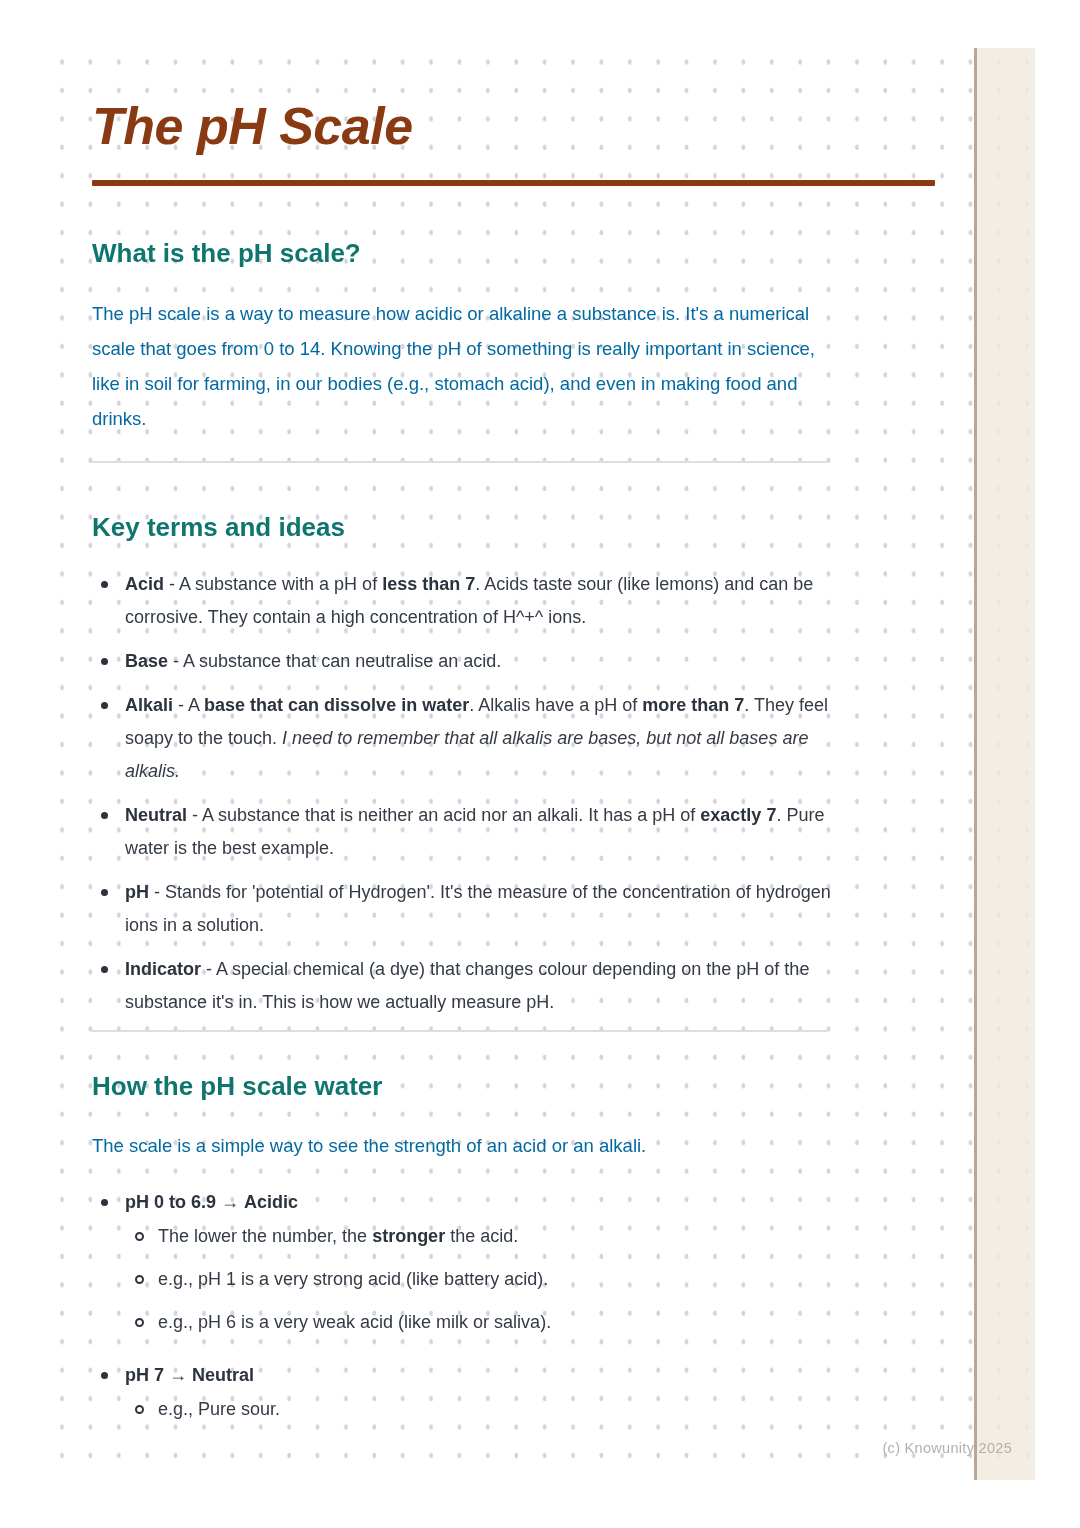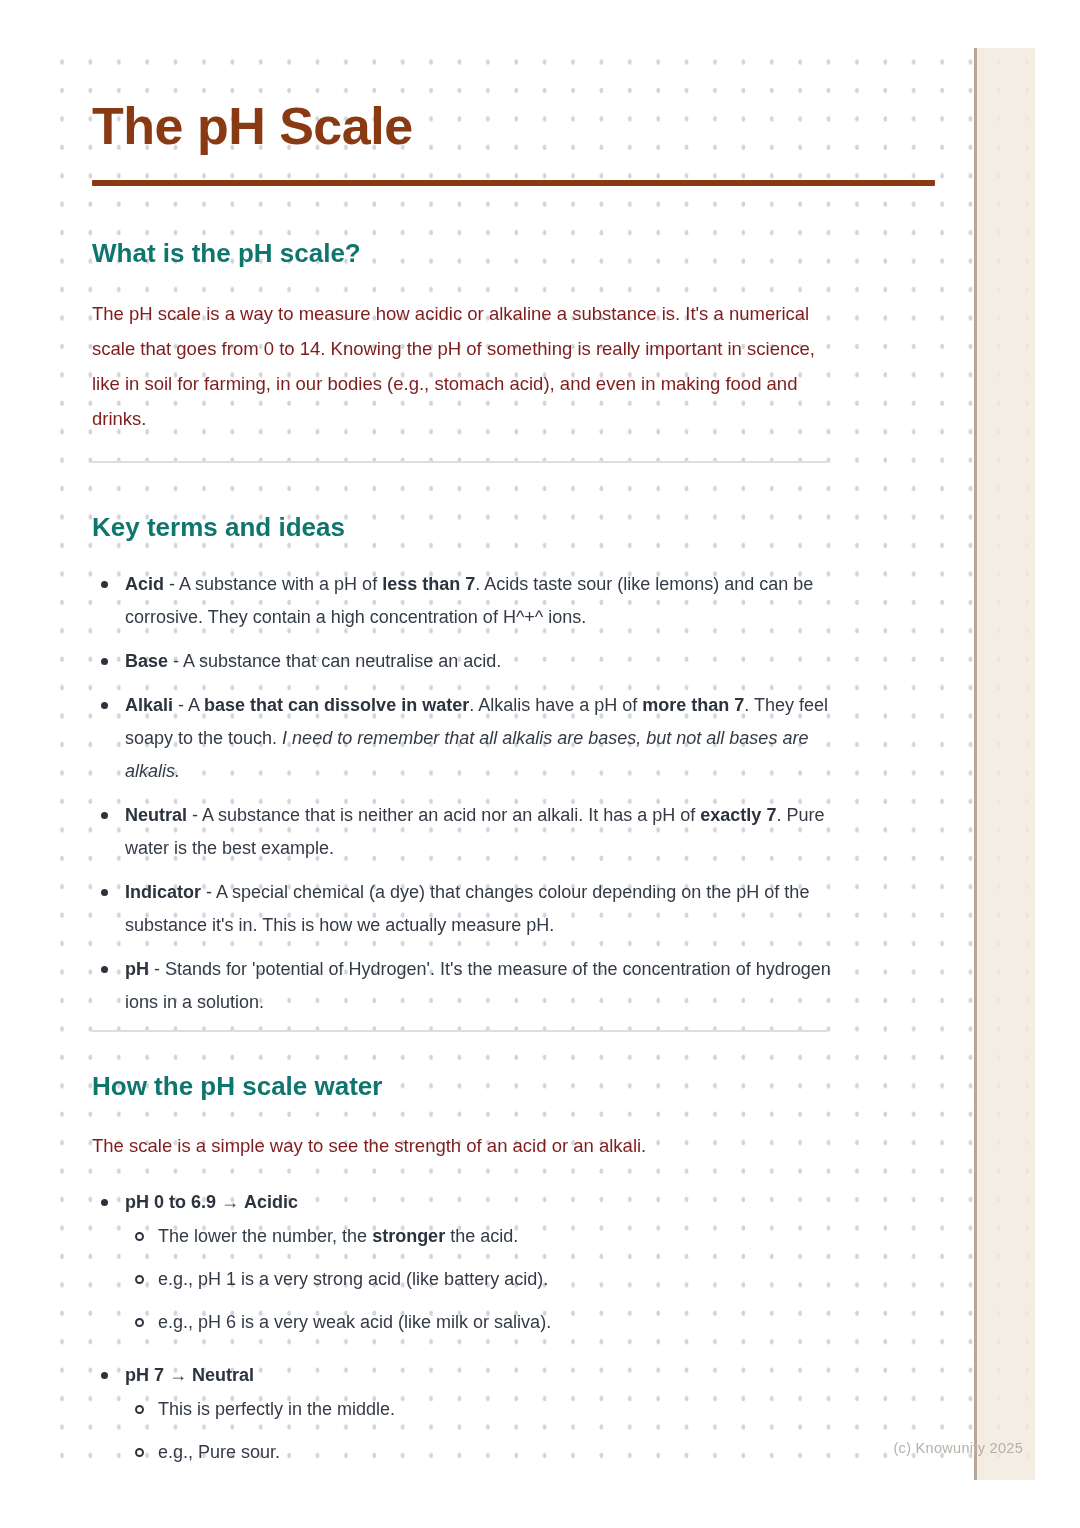"The pH Scale" h1 { font-style: none -> italic }
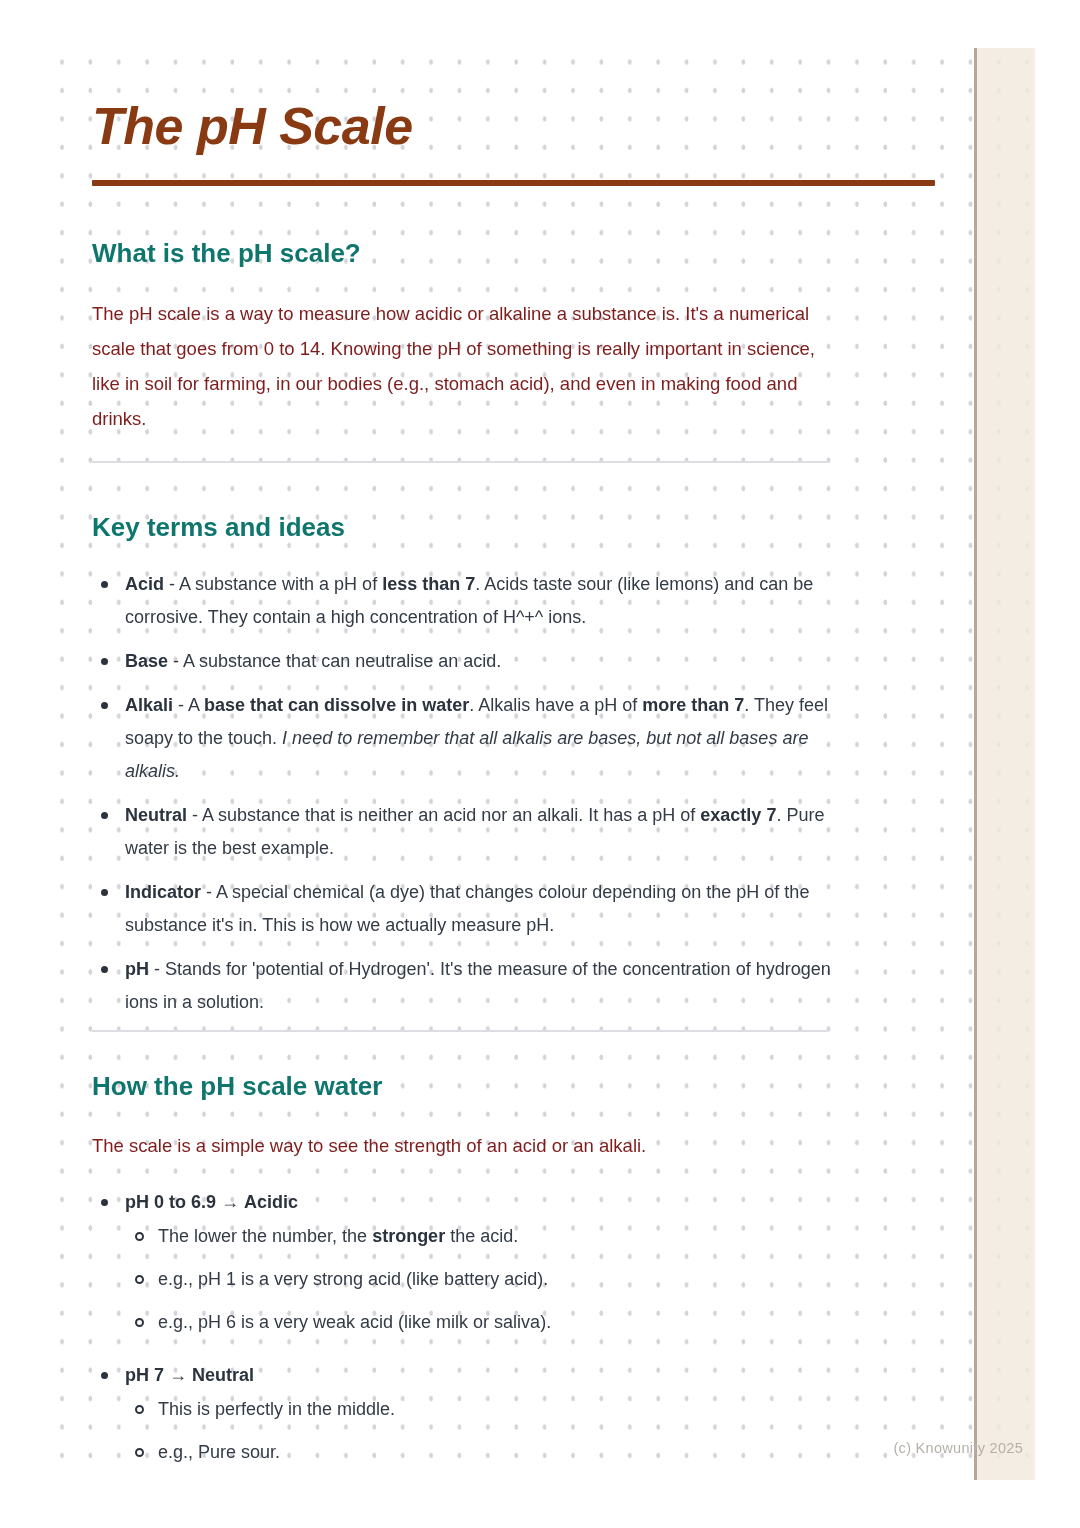"The pH scale is a" .para { color: #7f1d1d -> #0369a1 }
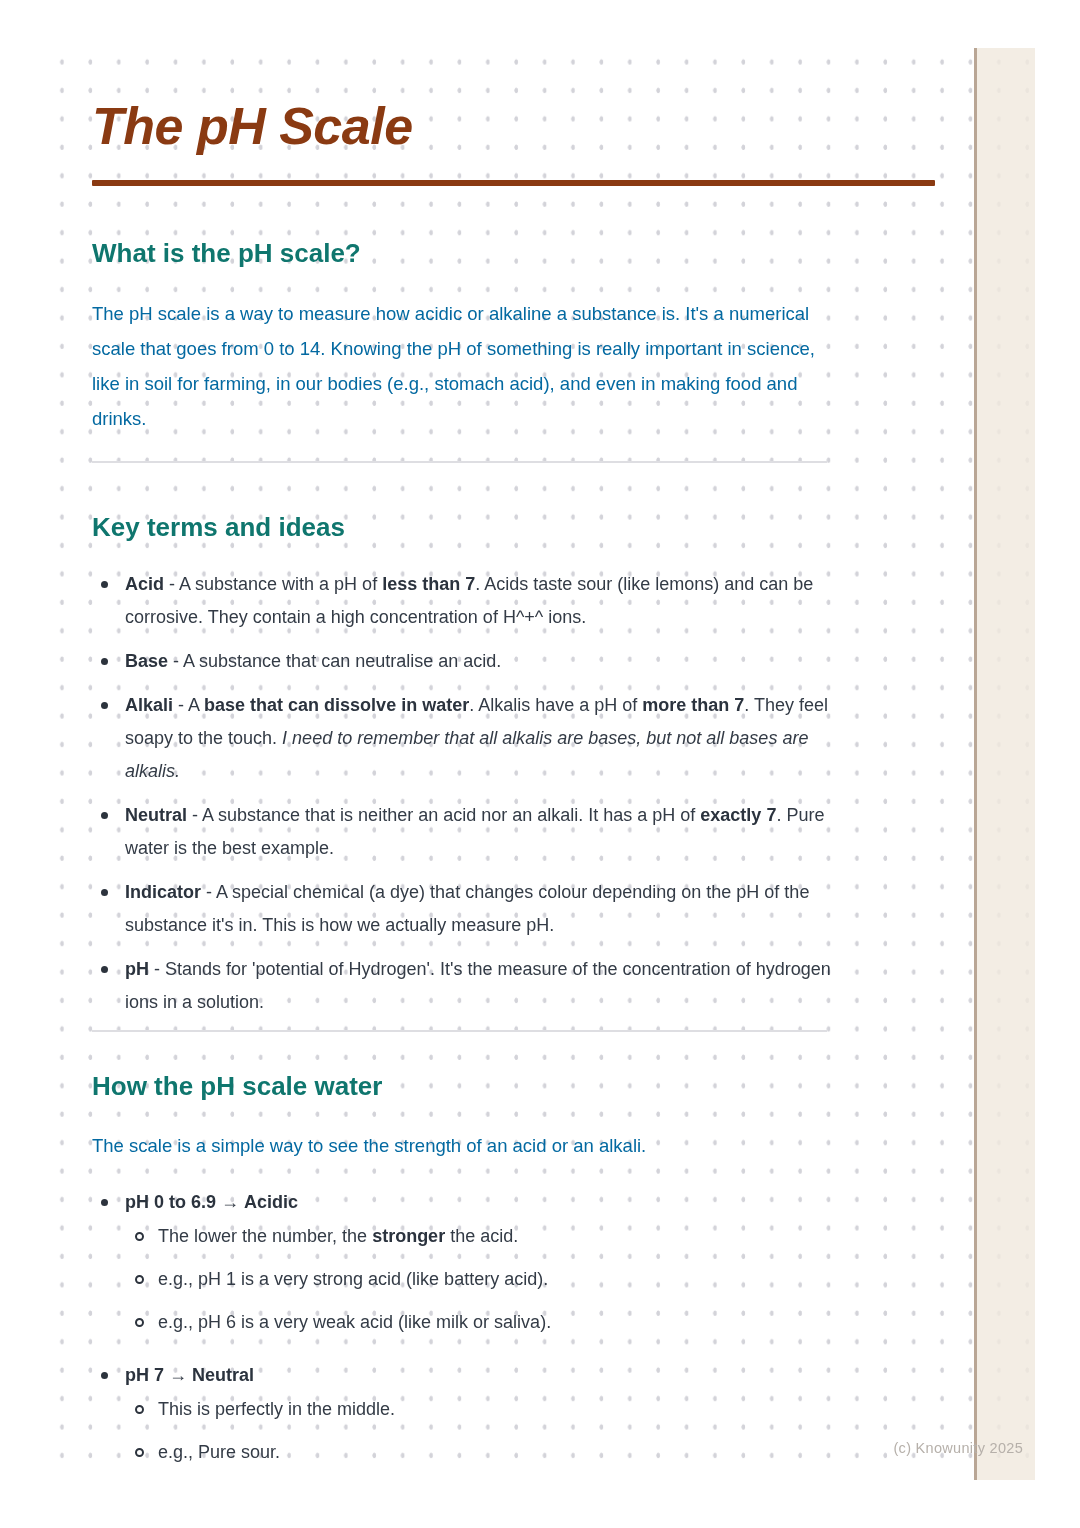"Indicator - A special chemical" li { order: before "pH - Stands for 'potential" -> after "pH - Stands for 'potential" }
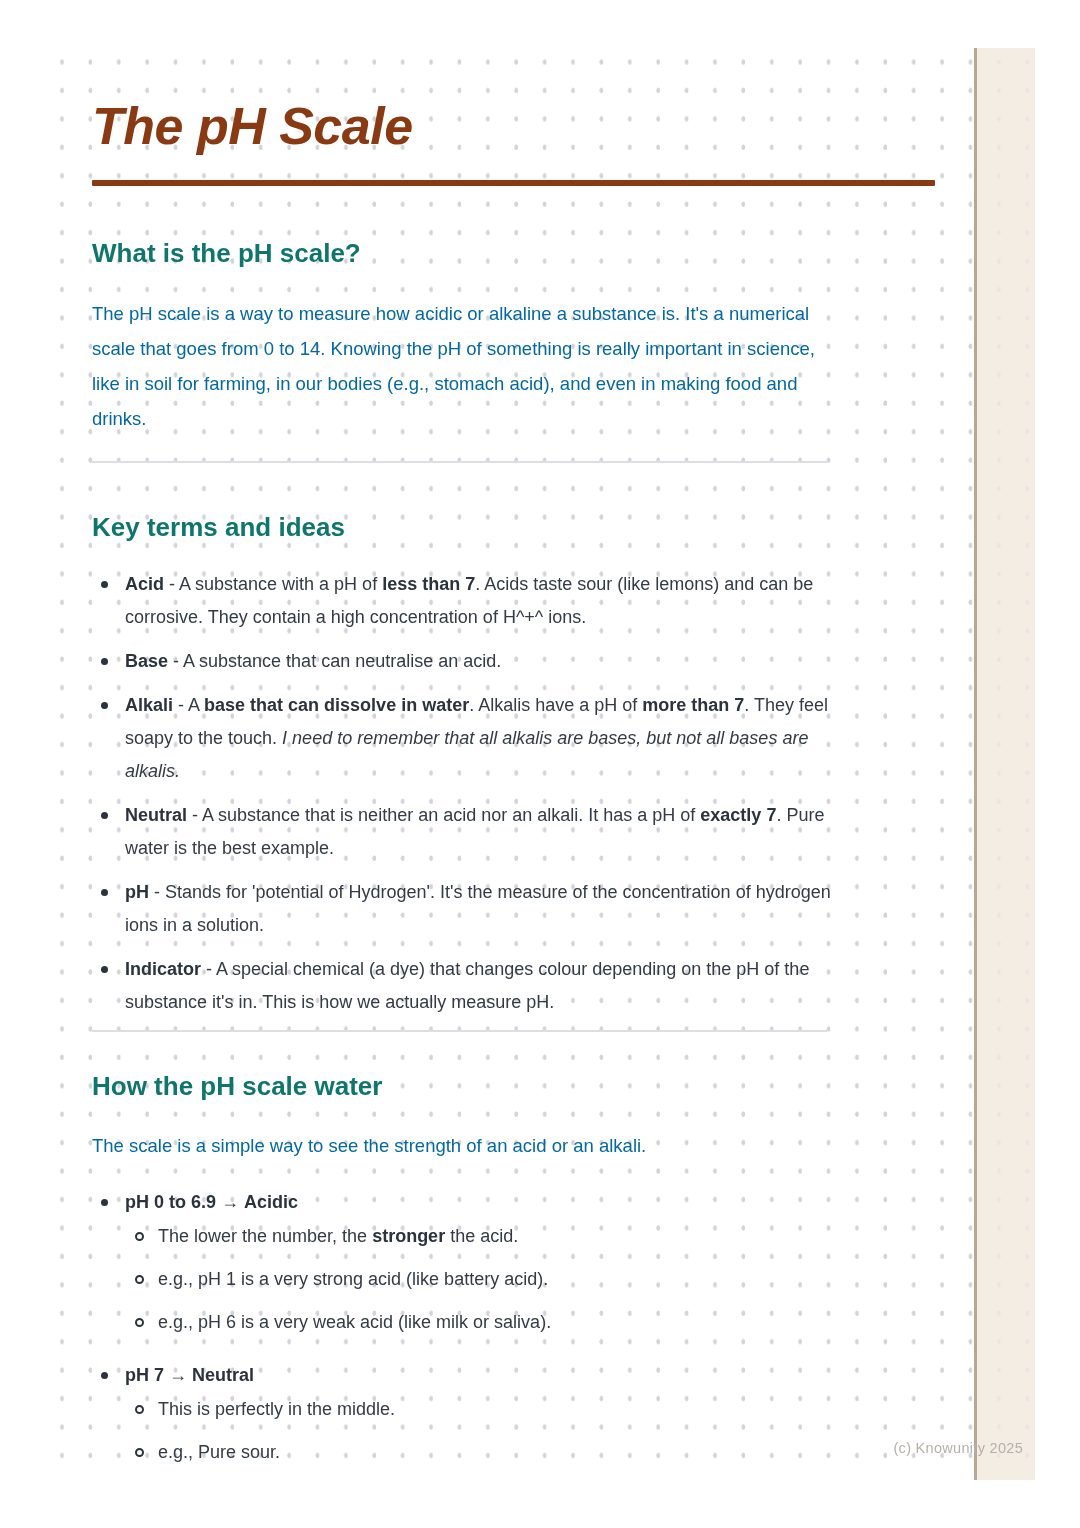"This is perfectly in the" li { html: <li> <span></span> <div><span>This is perfectly in the middle.</span></div> </li> -> none }
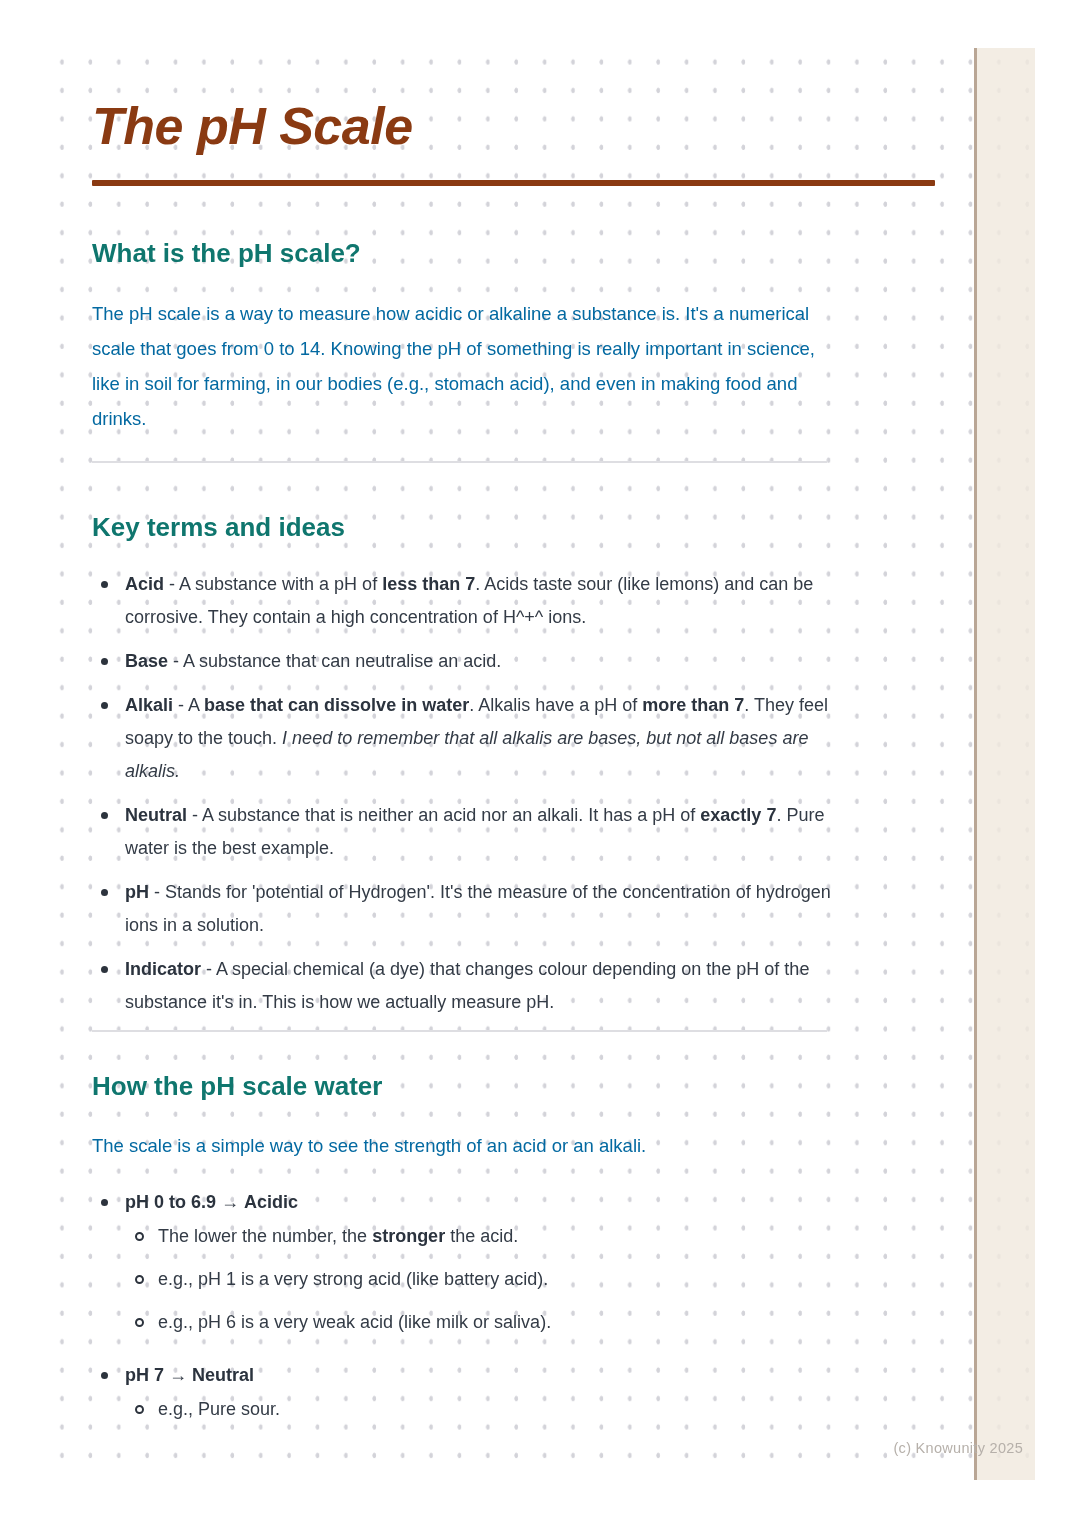"(c) Knowunity 2025" .watermark { right: 57px -> 68px }
